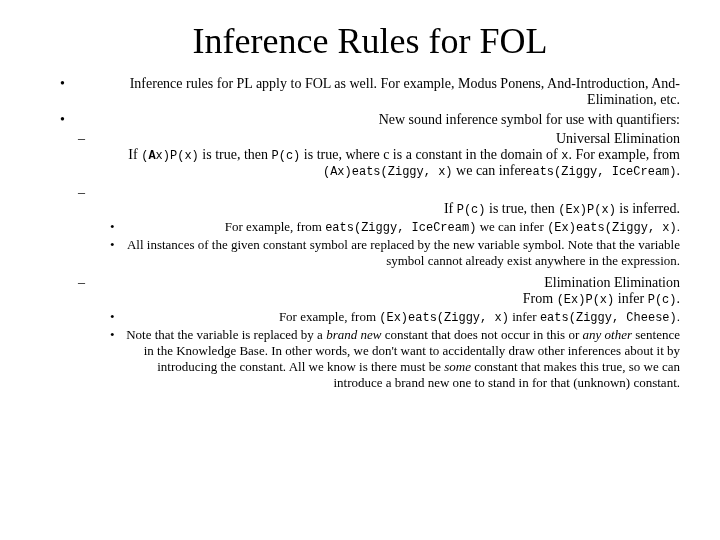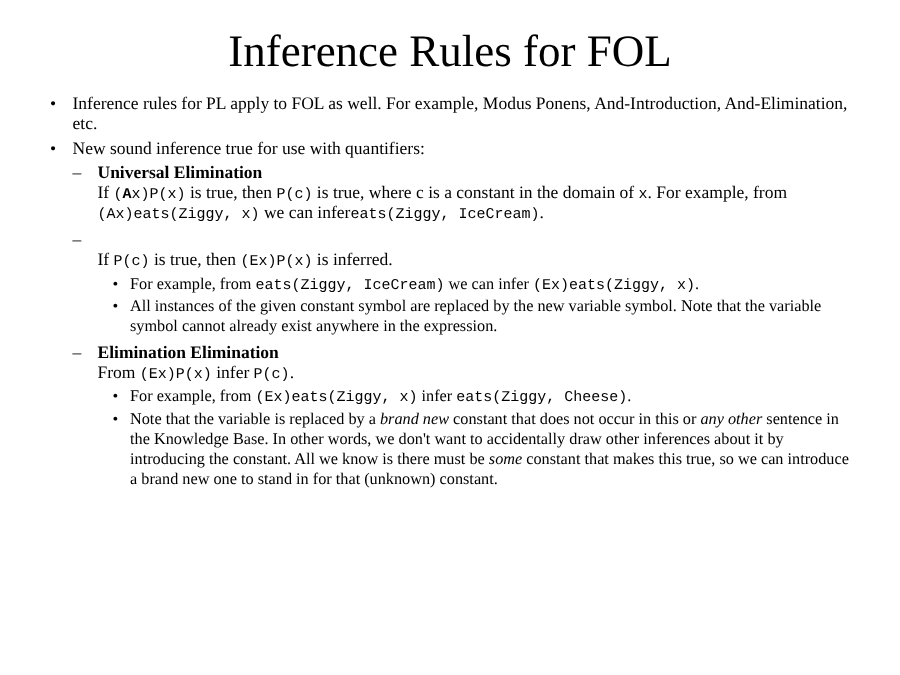"Inference Rules for FOL" .page { padding: 20px 40px 20px 40px -> 20px 40px 20px 60px }
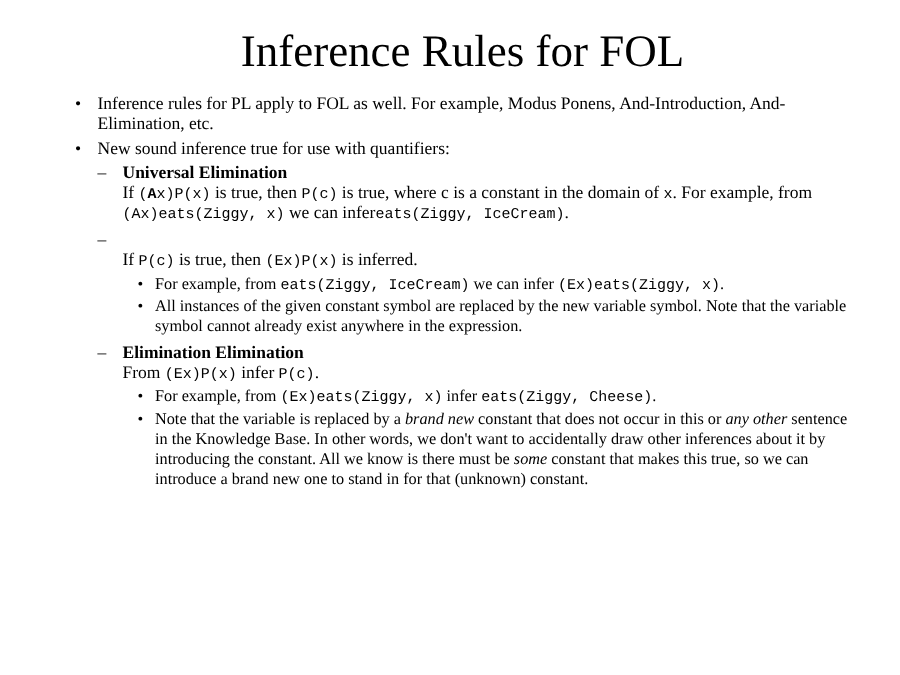"Inference rules for PL apply" .bullet-list > li { text-align: none -> right }
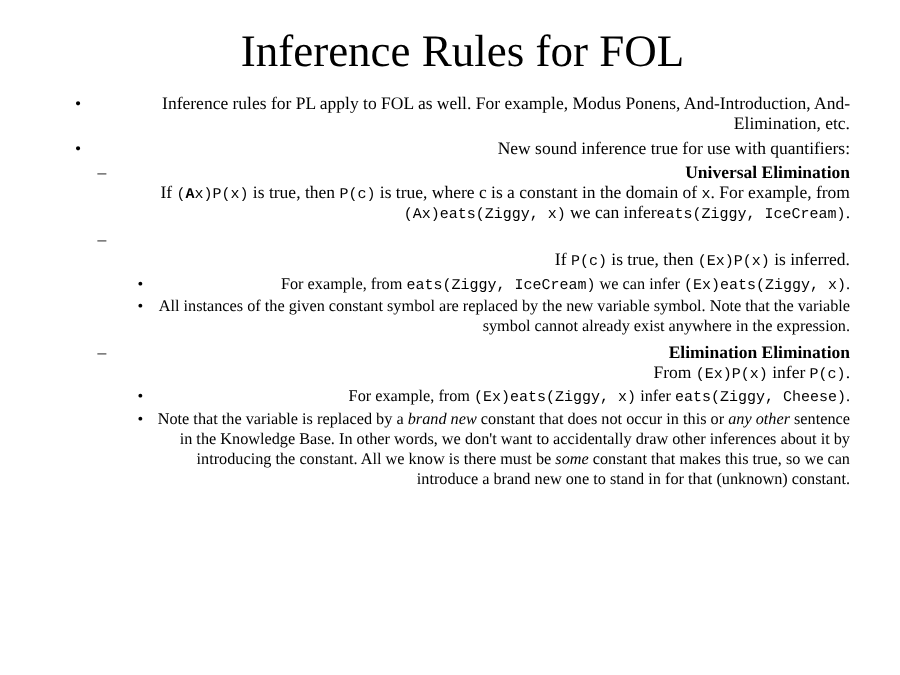"New sound inference true for" span { text: true -> symbol }
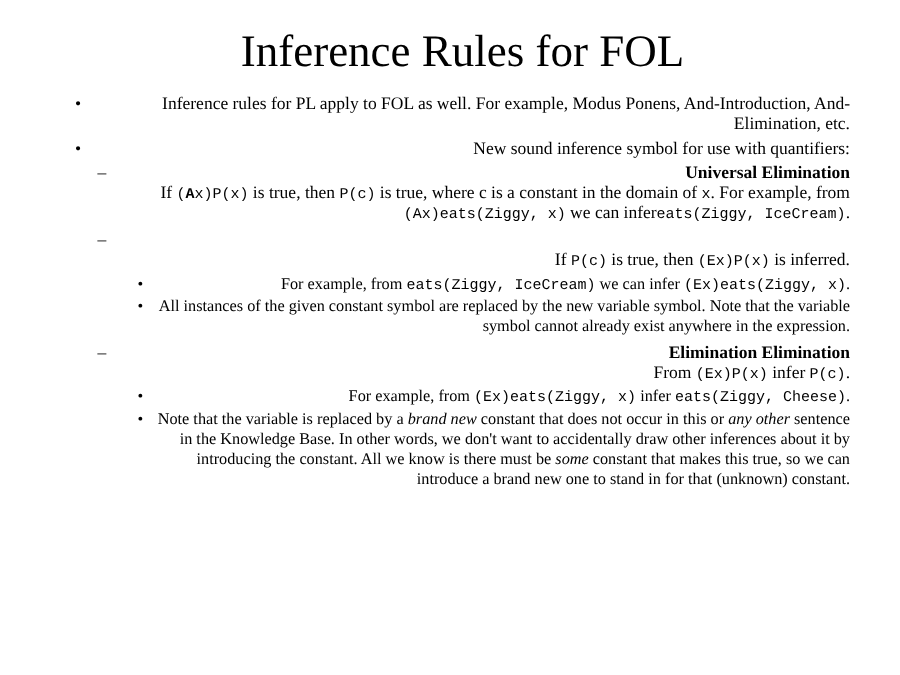"Universal Elimination" .section-title { font-weight: bold -> normal }
